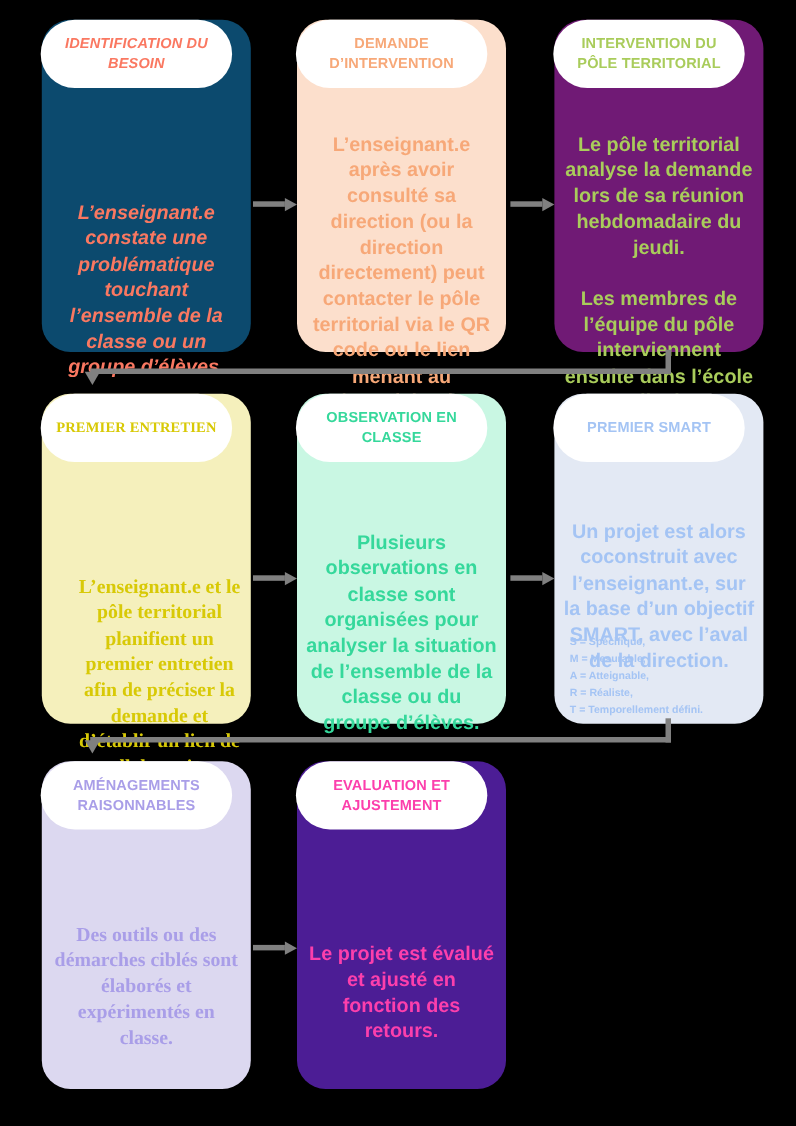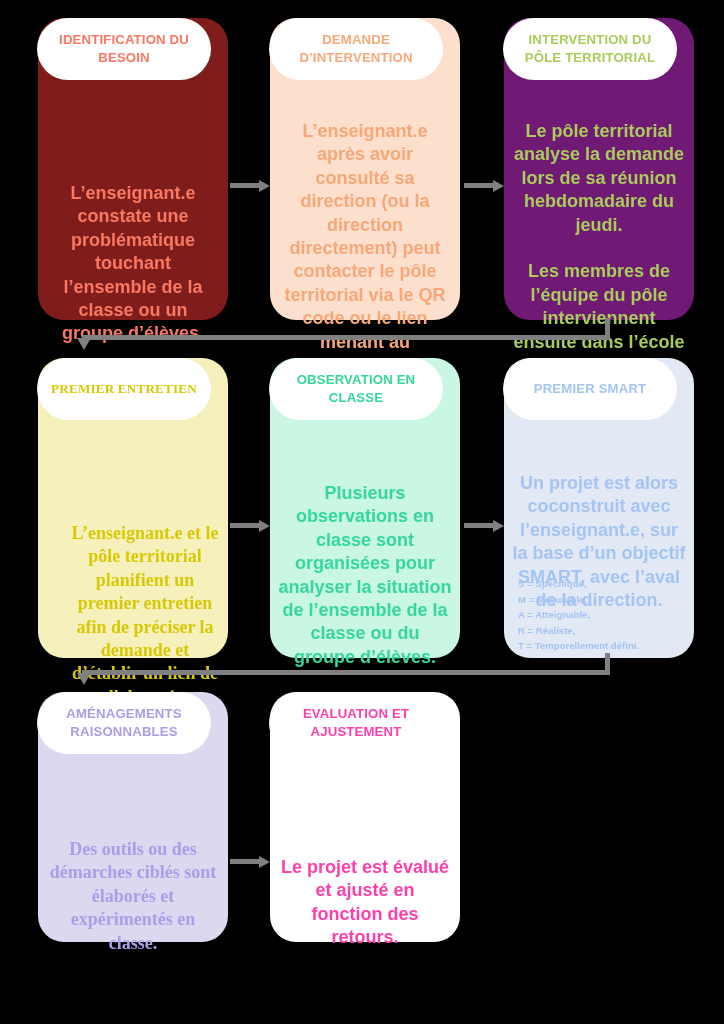"IDENTIFICATION DU BESOIN" div.card { background: #7f1d1d -> #0c4a6e; font-style: none -> italic }
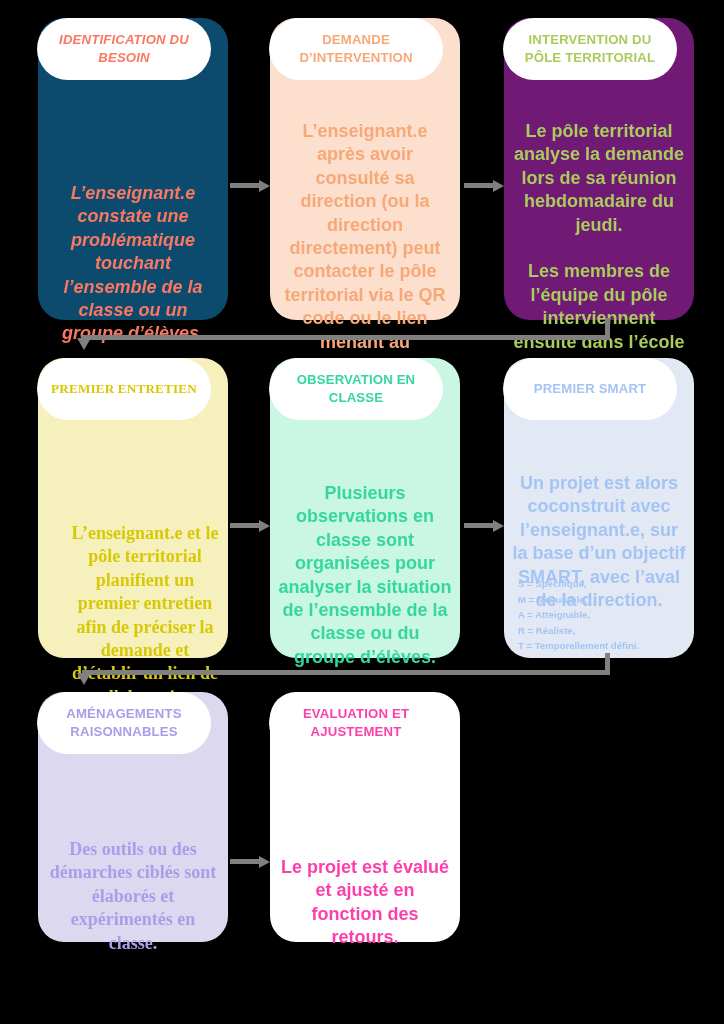"AMÉNAGEMENTS RAISONNABLES" .r3 { height: 250px -> 298px }
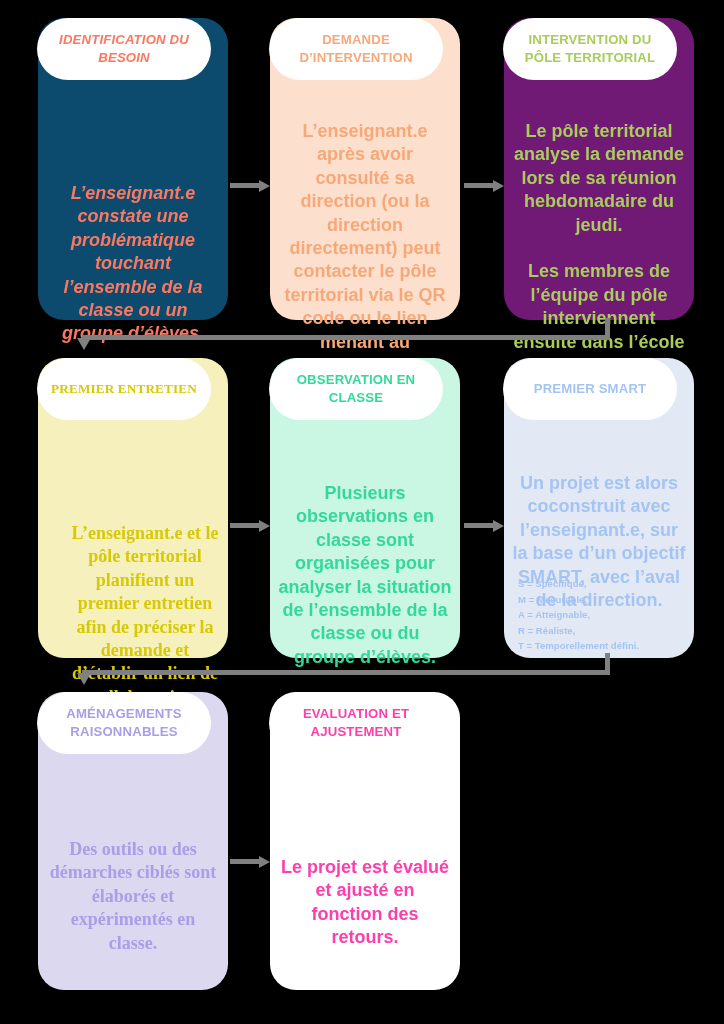"EVALUATION ET AJUSTEMENT" div.card { background: #ffffff -> #4c1d95 }
